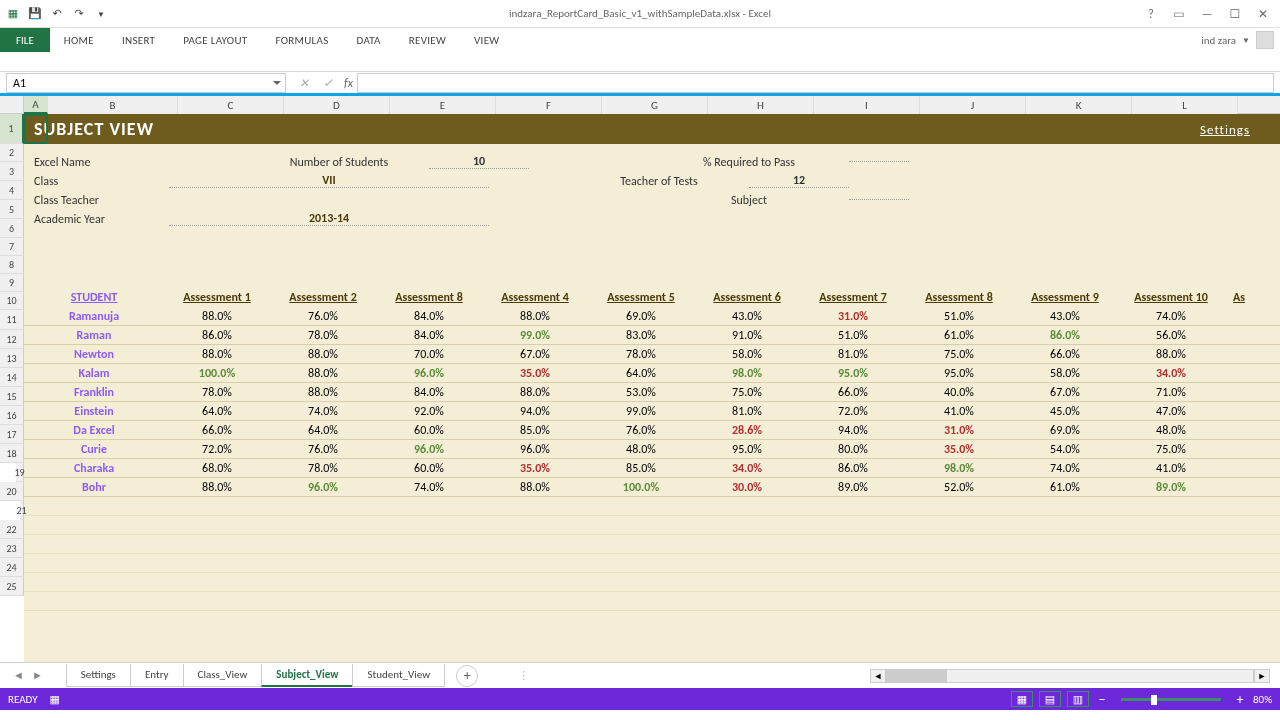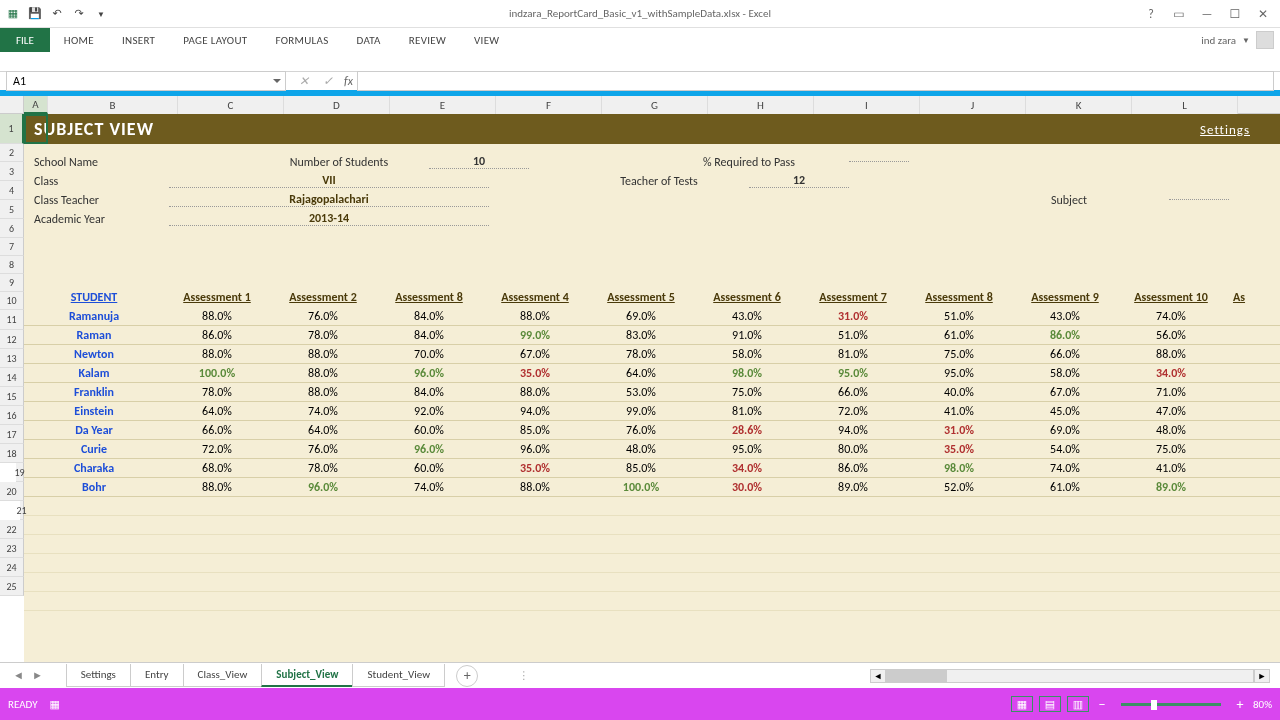"A1" .formula-bar { border-bottom: 6px solid #0ea5e9 -> 3px solid #0ea5e9 }
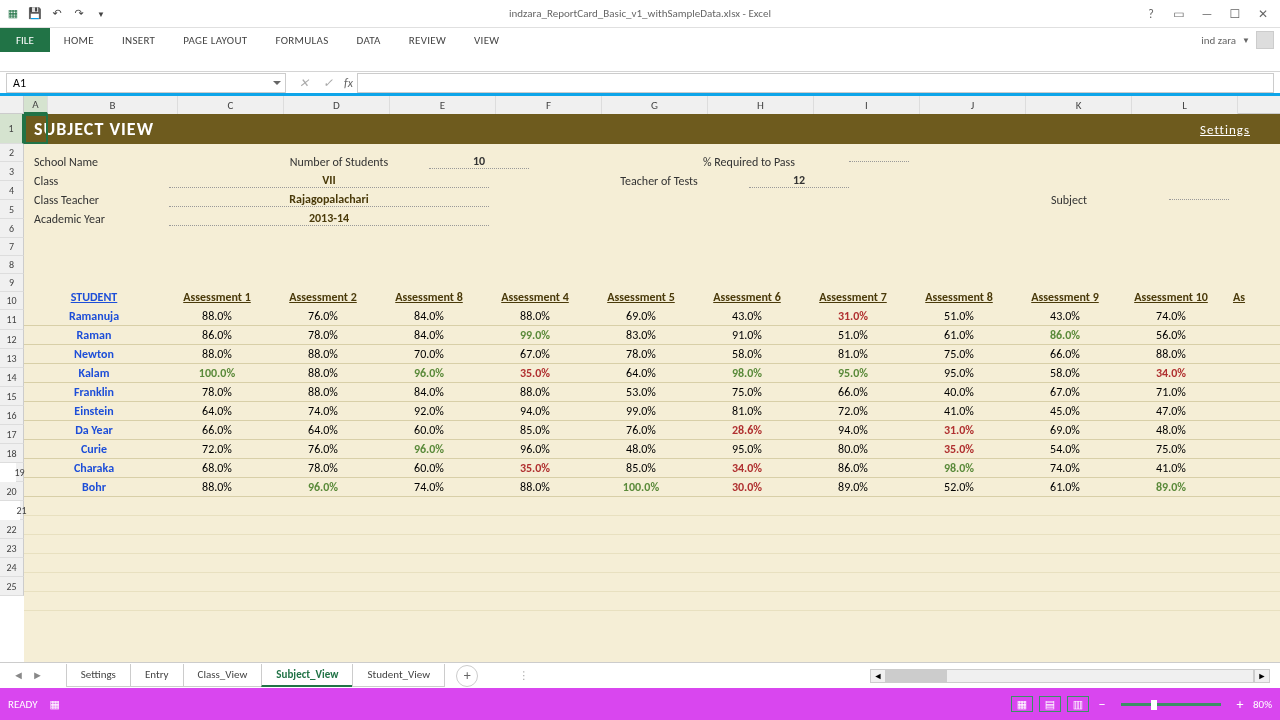"School Name" div.info-label { text: School -> Excel }
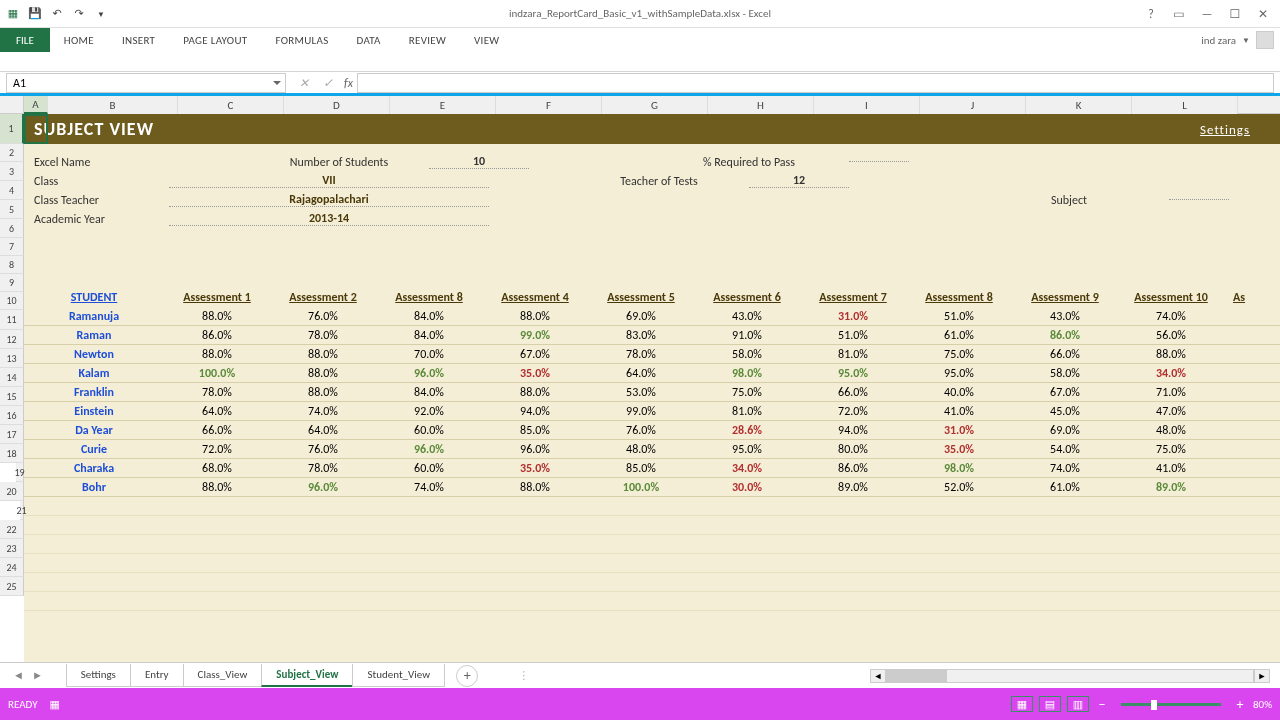"Rajagopalachari" div.info-val { html: <div>Rajagopalachari</div> -> none }
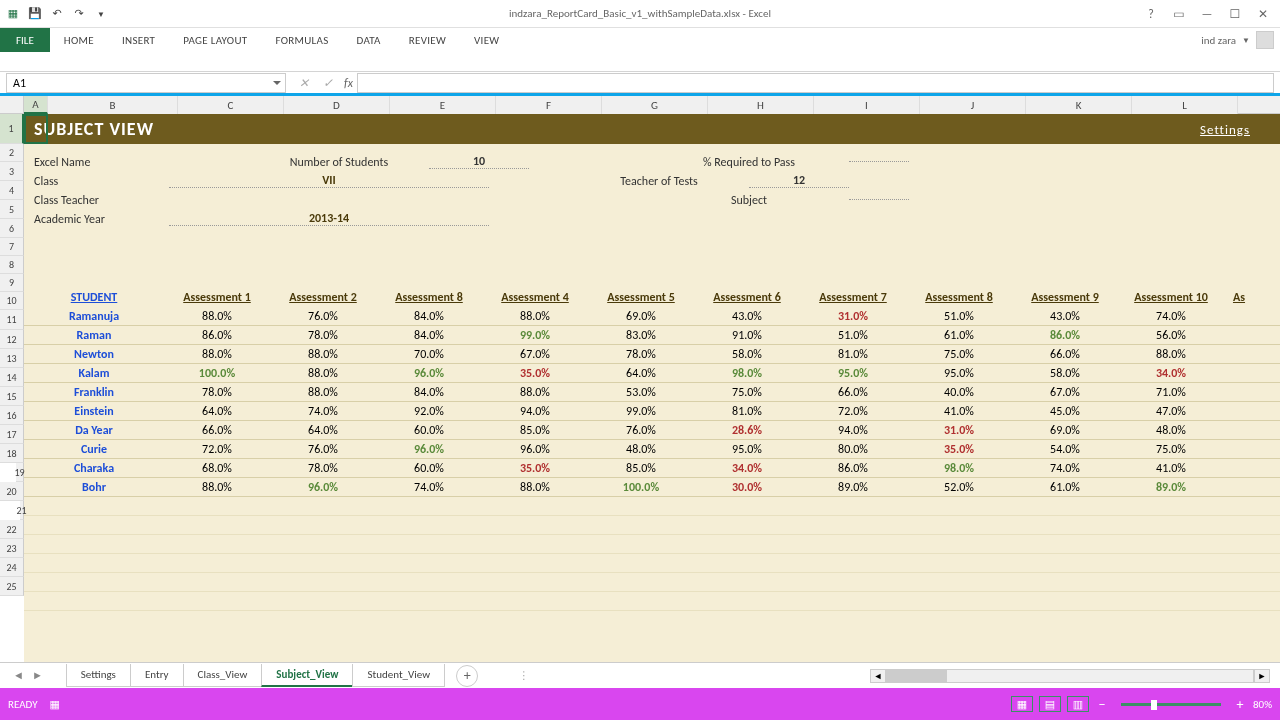"STUDENT" .data-table .c:first-child { color: #1d4ed8 -> #8b5cf6 }
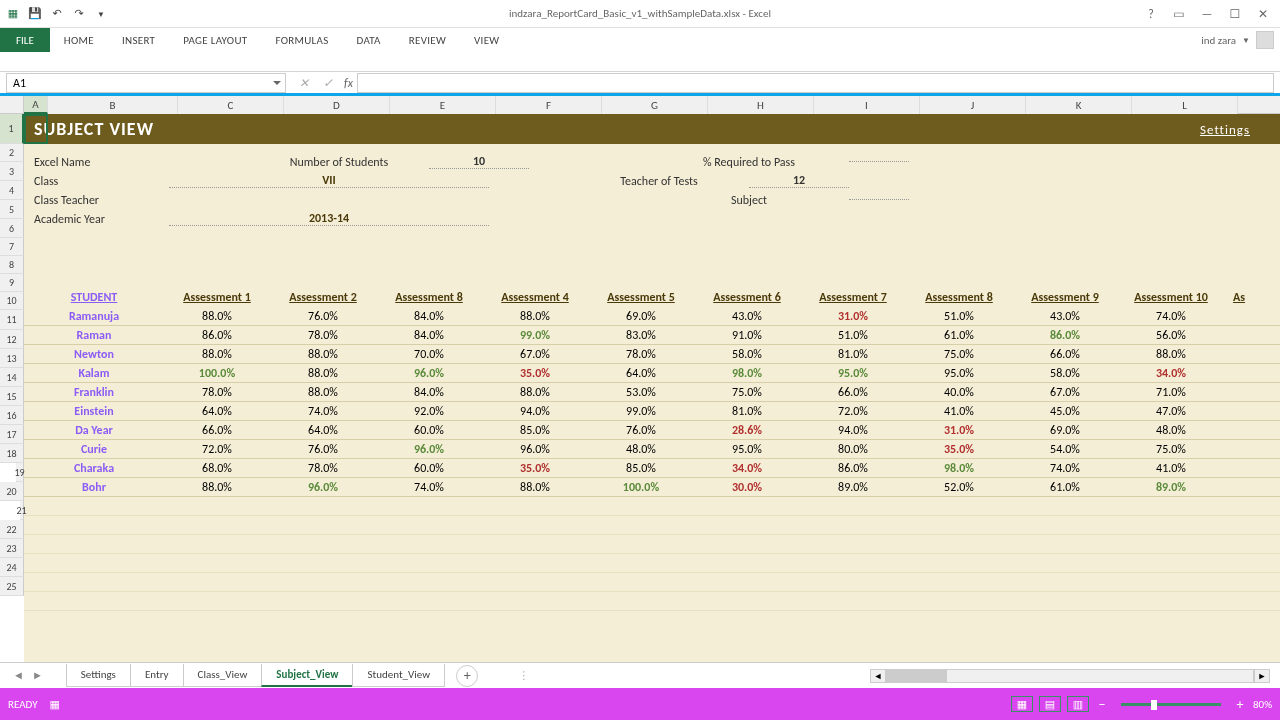"Da Year" div.c { text: Year -> Excel }
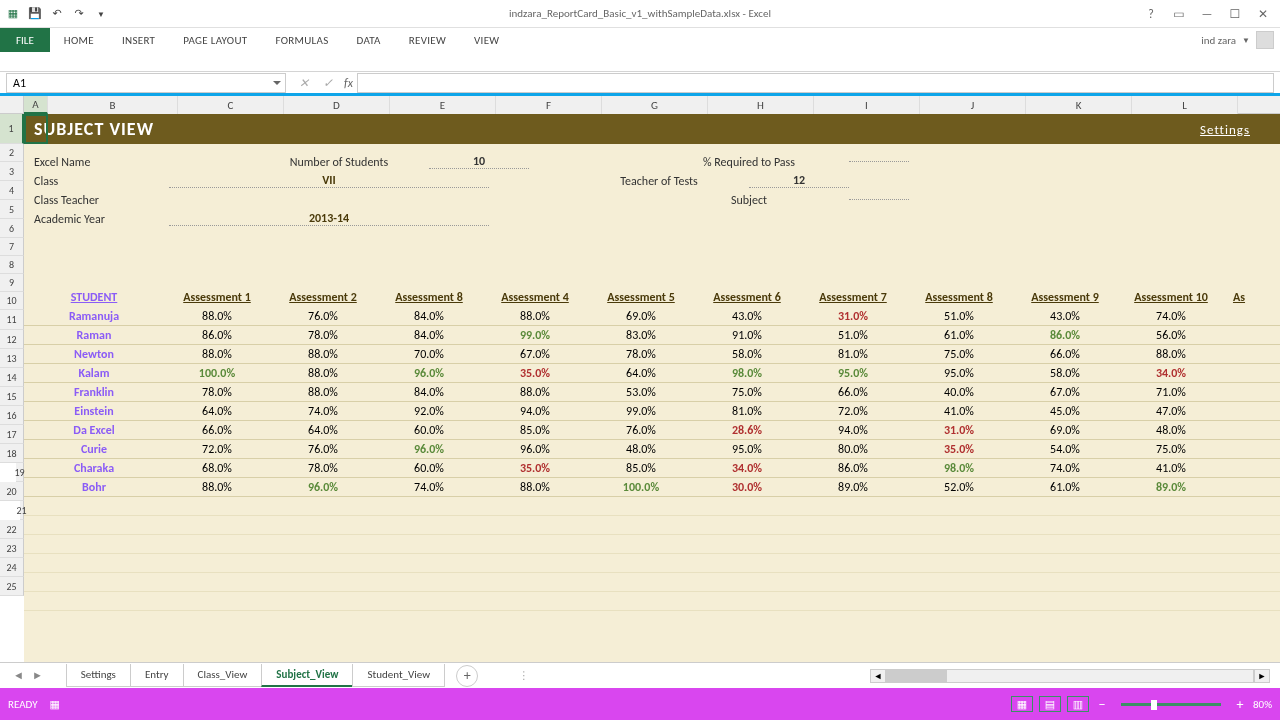"READY" .statusbar { background: #d946ef -> #6d28d9; height: 32px -> 22px }
